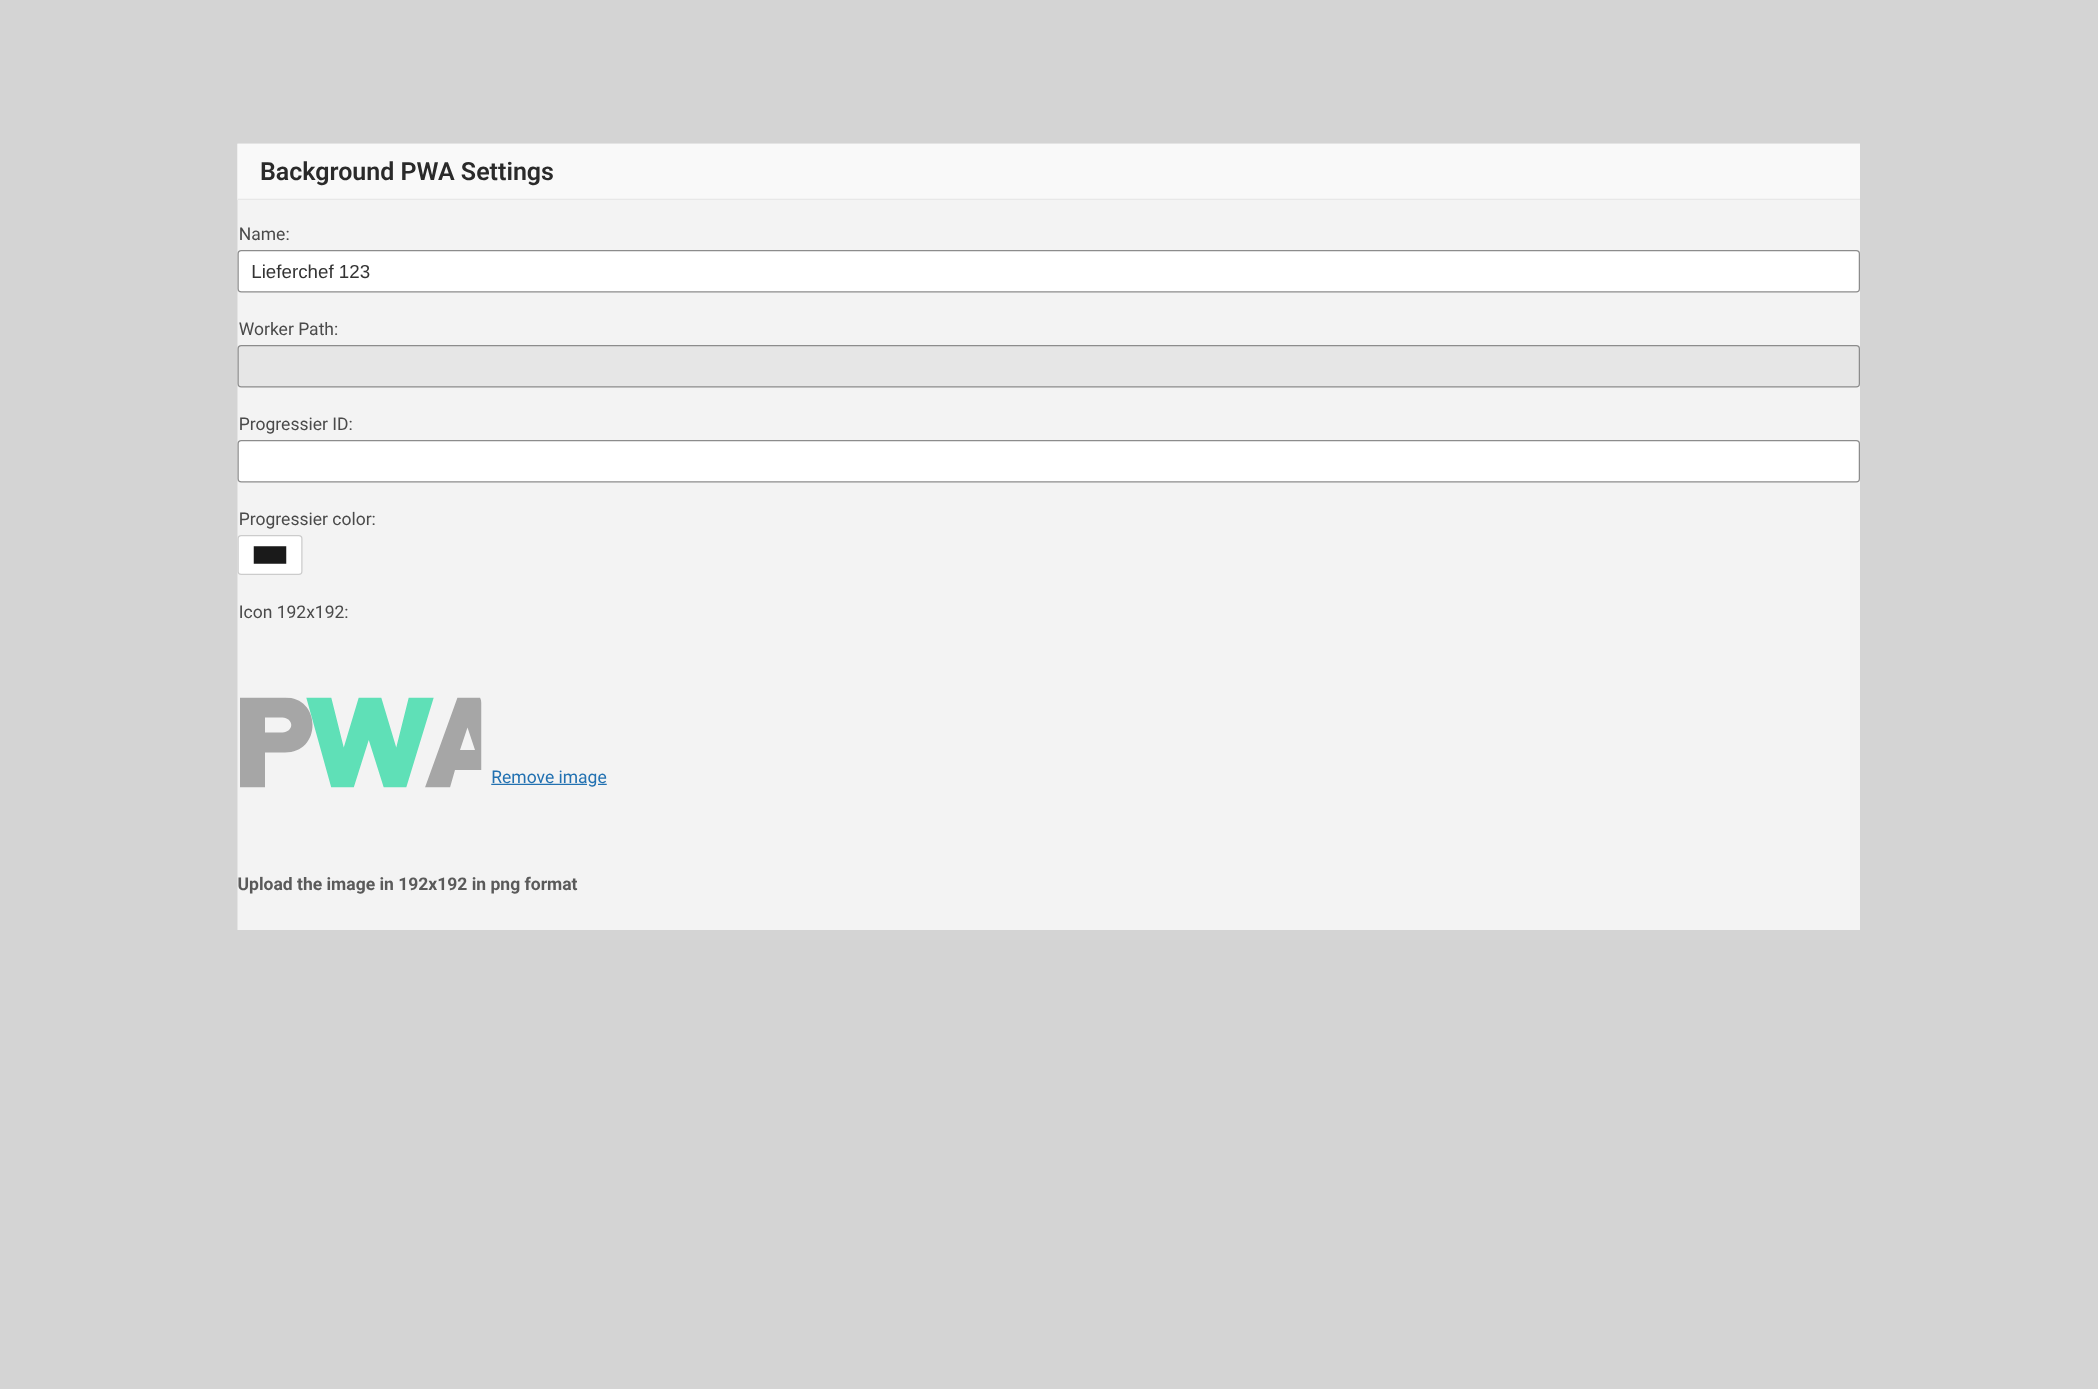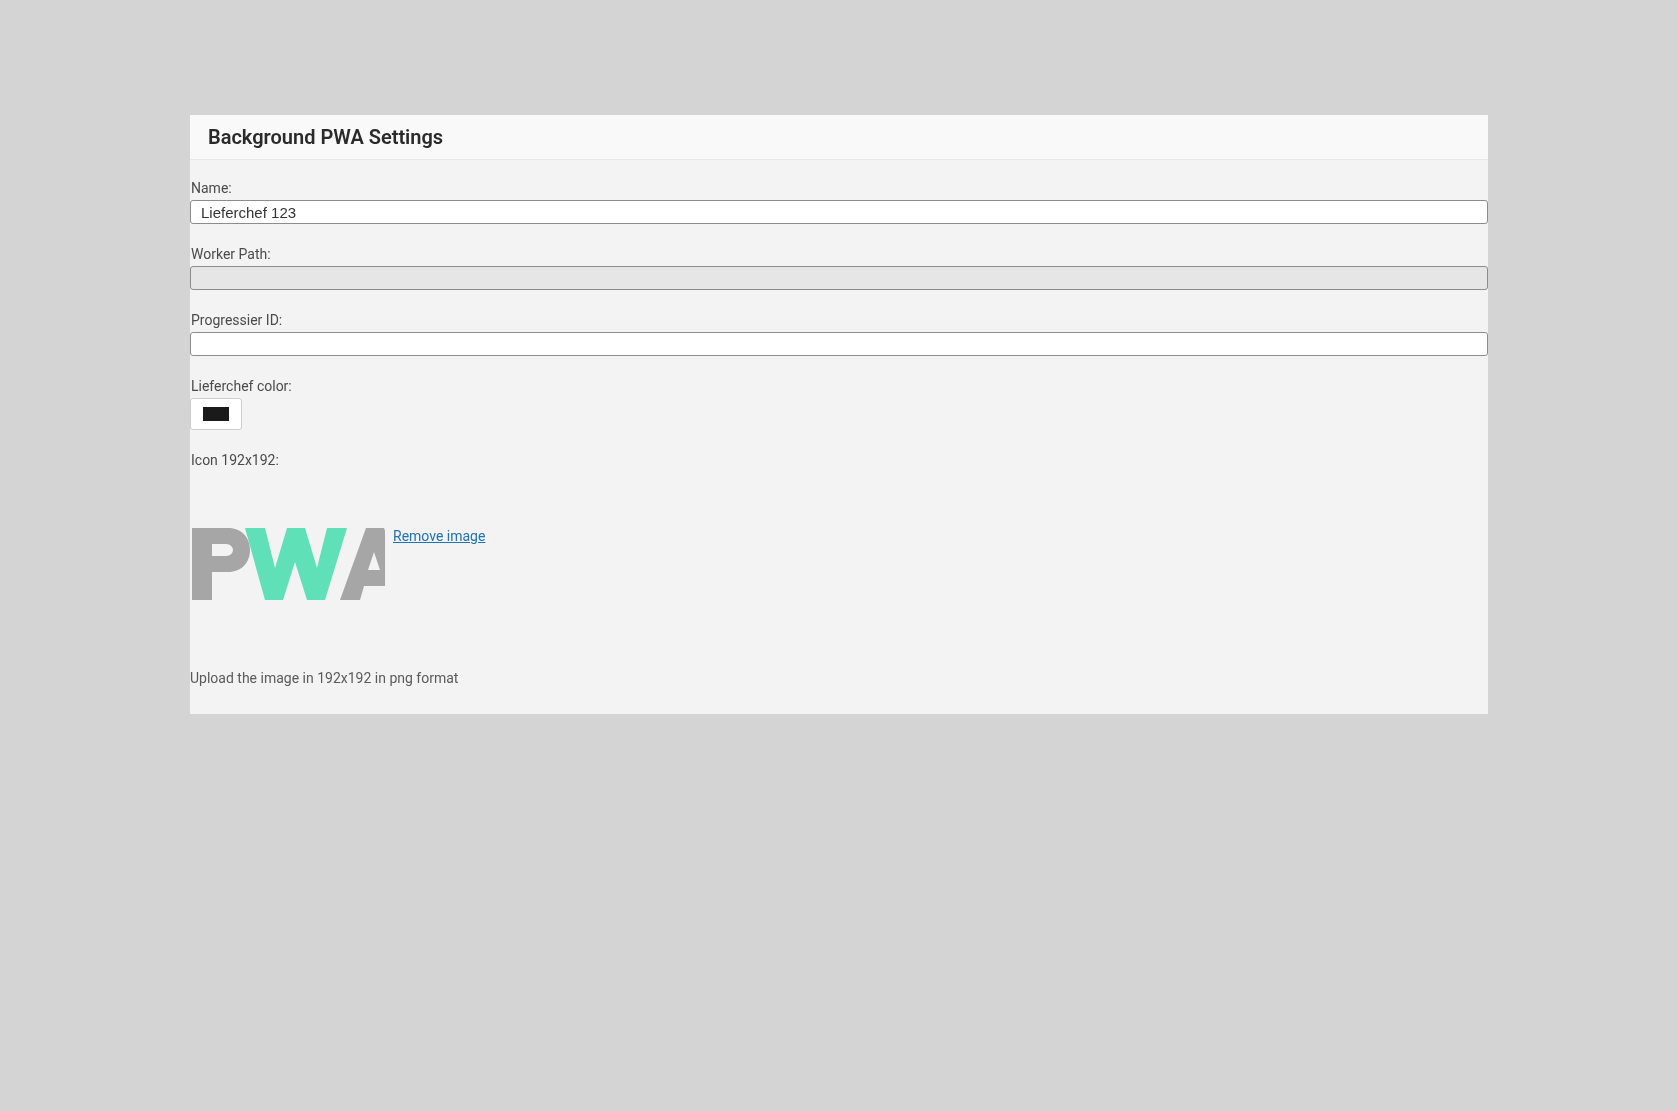"Lieferchef 123" .form-control { height: 24px -> 34px }
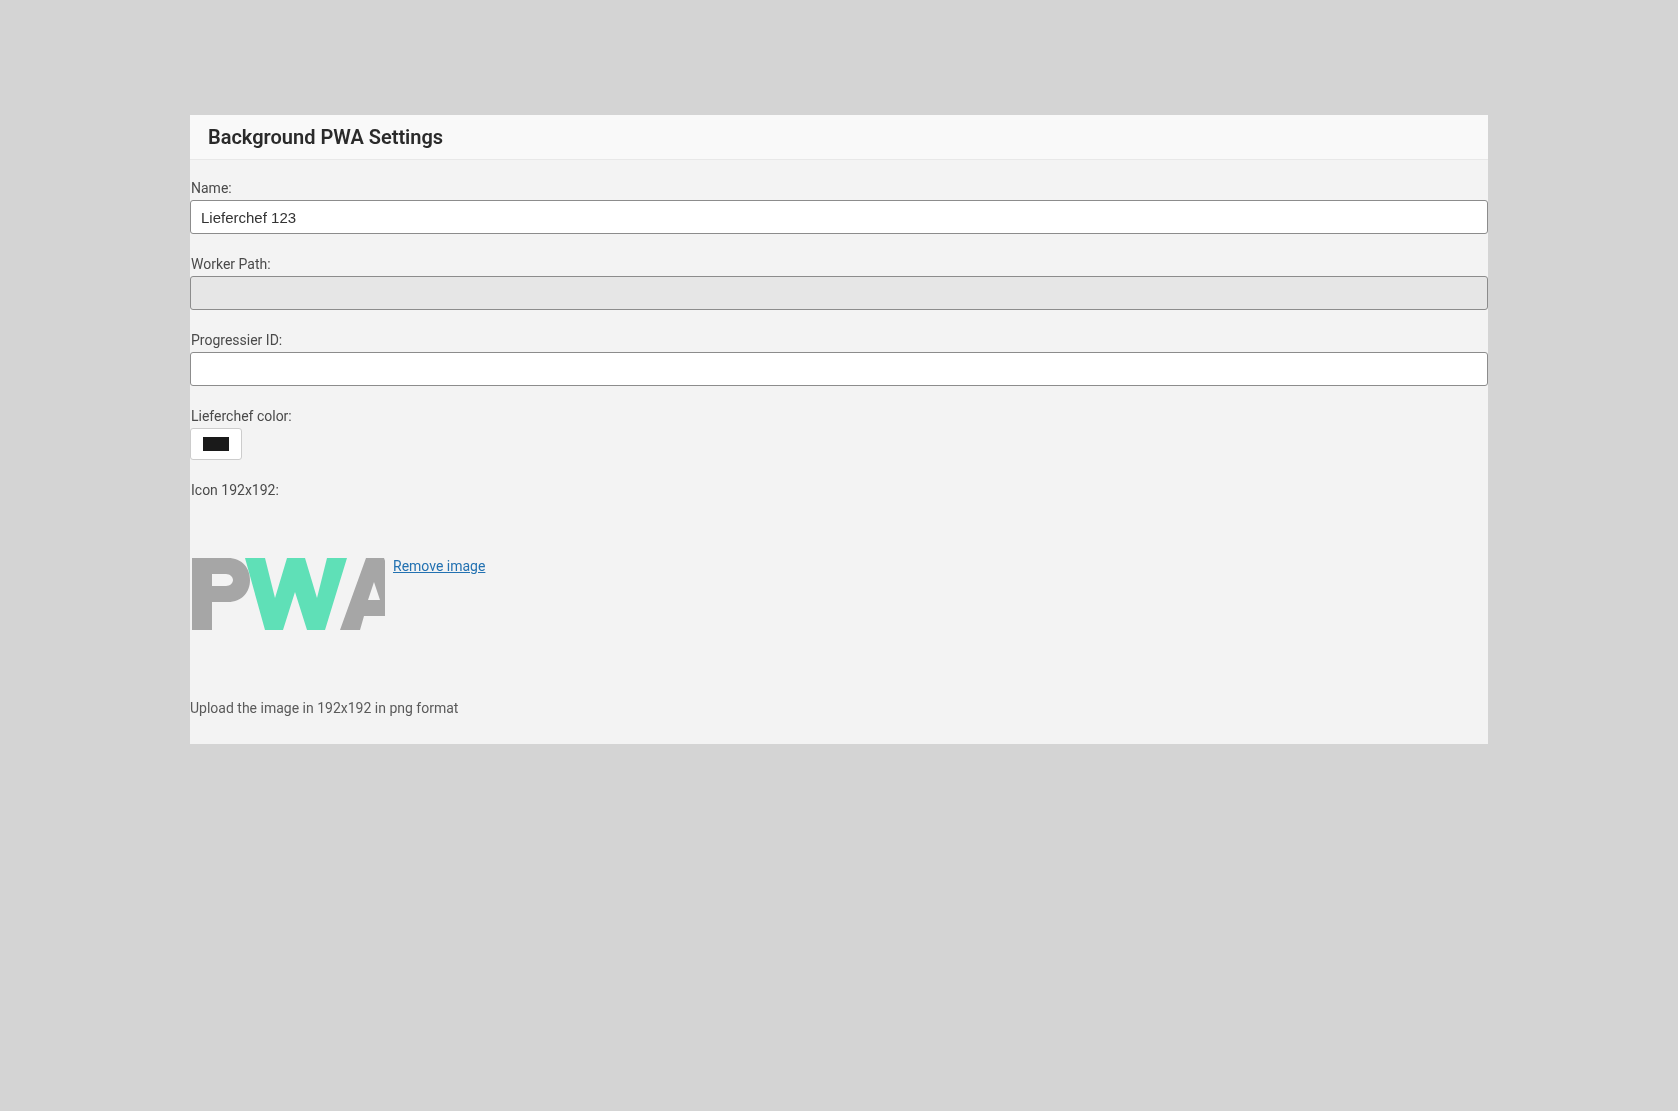"Lieferchef color:" label { text: Lieferchef -> Progressier }
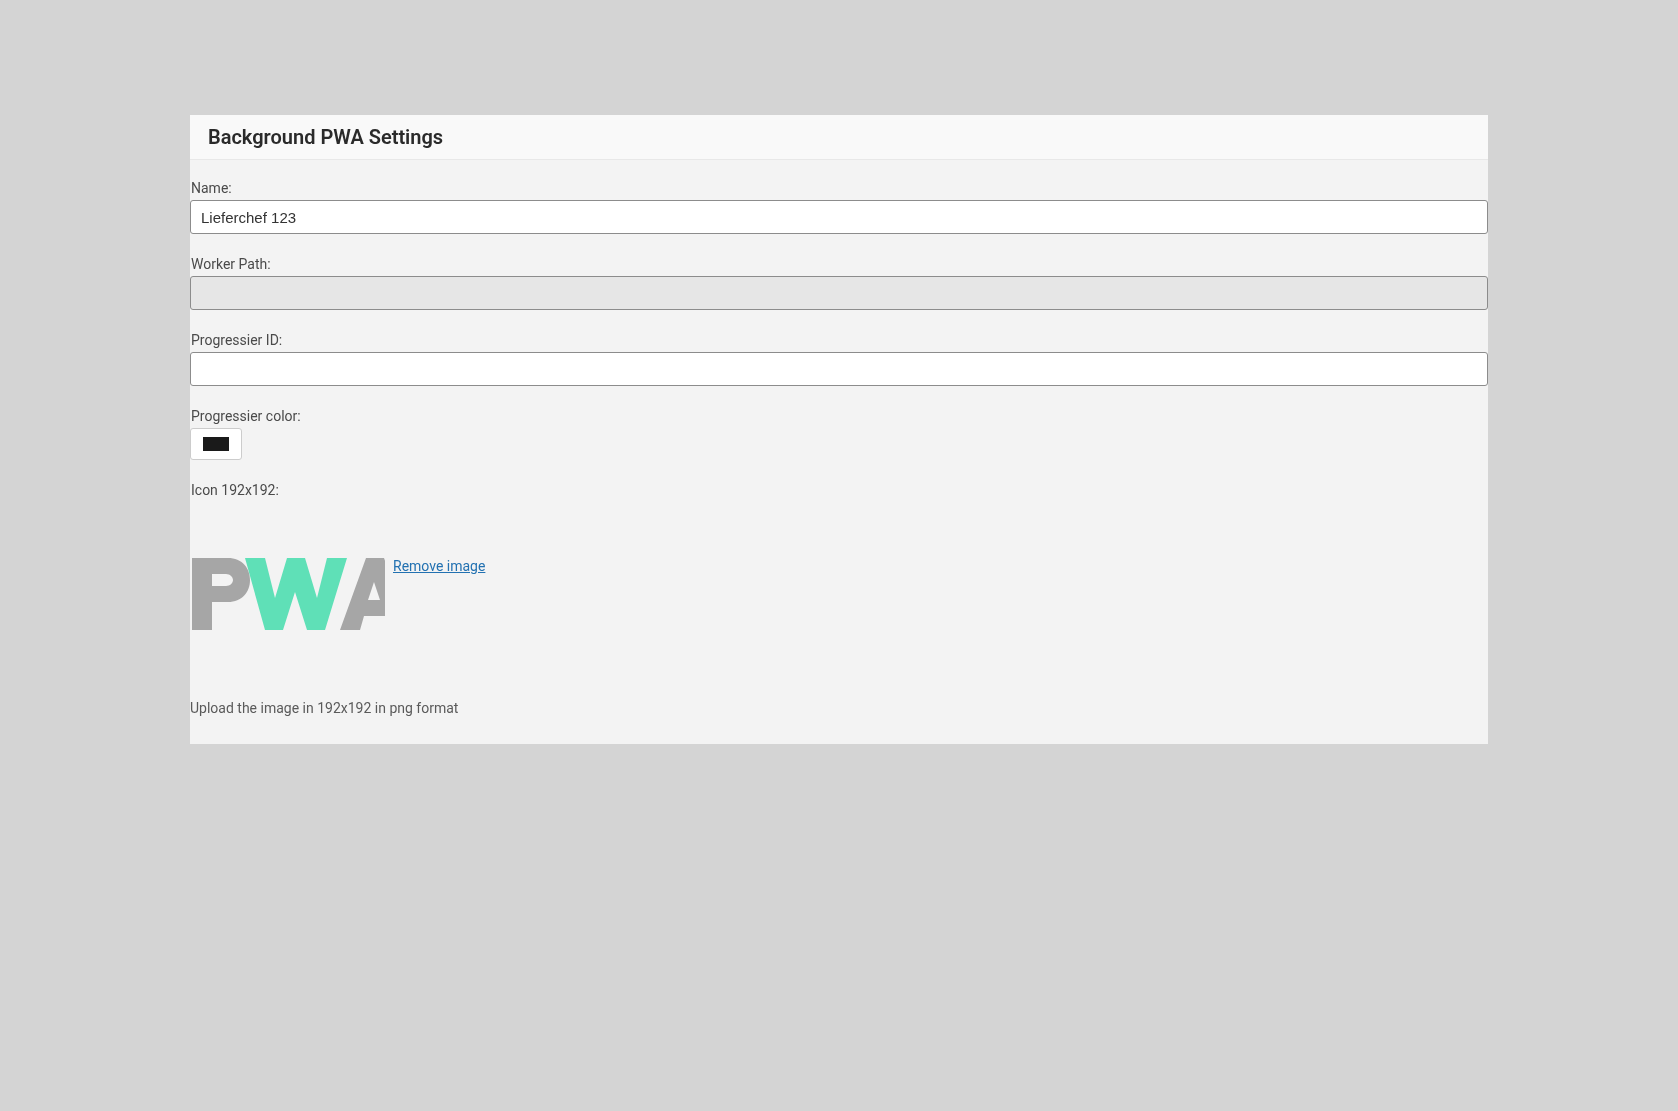"Remove image" .icon-row { align-items: flex-start -> flex-end }
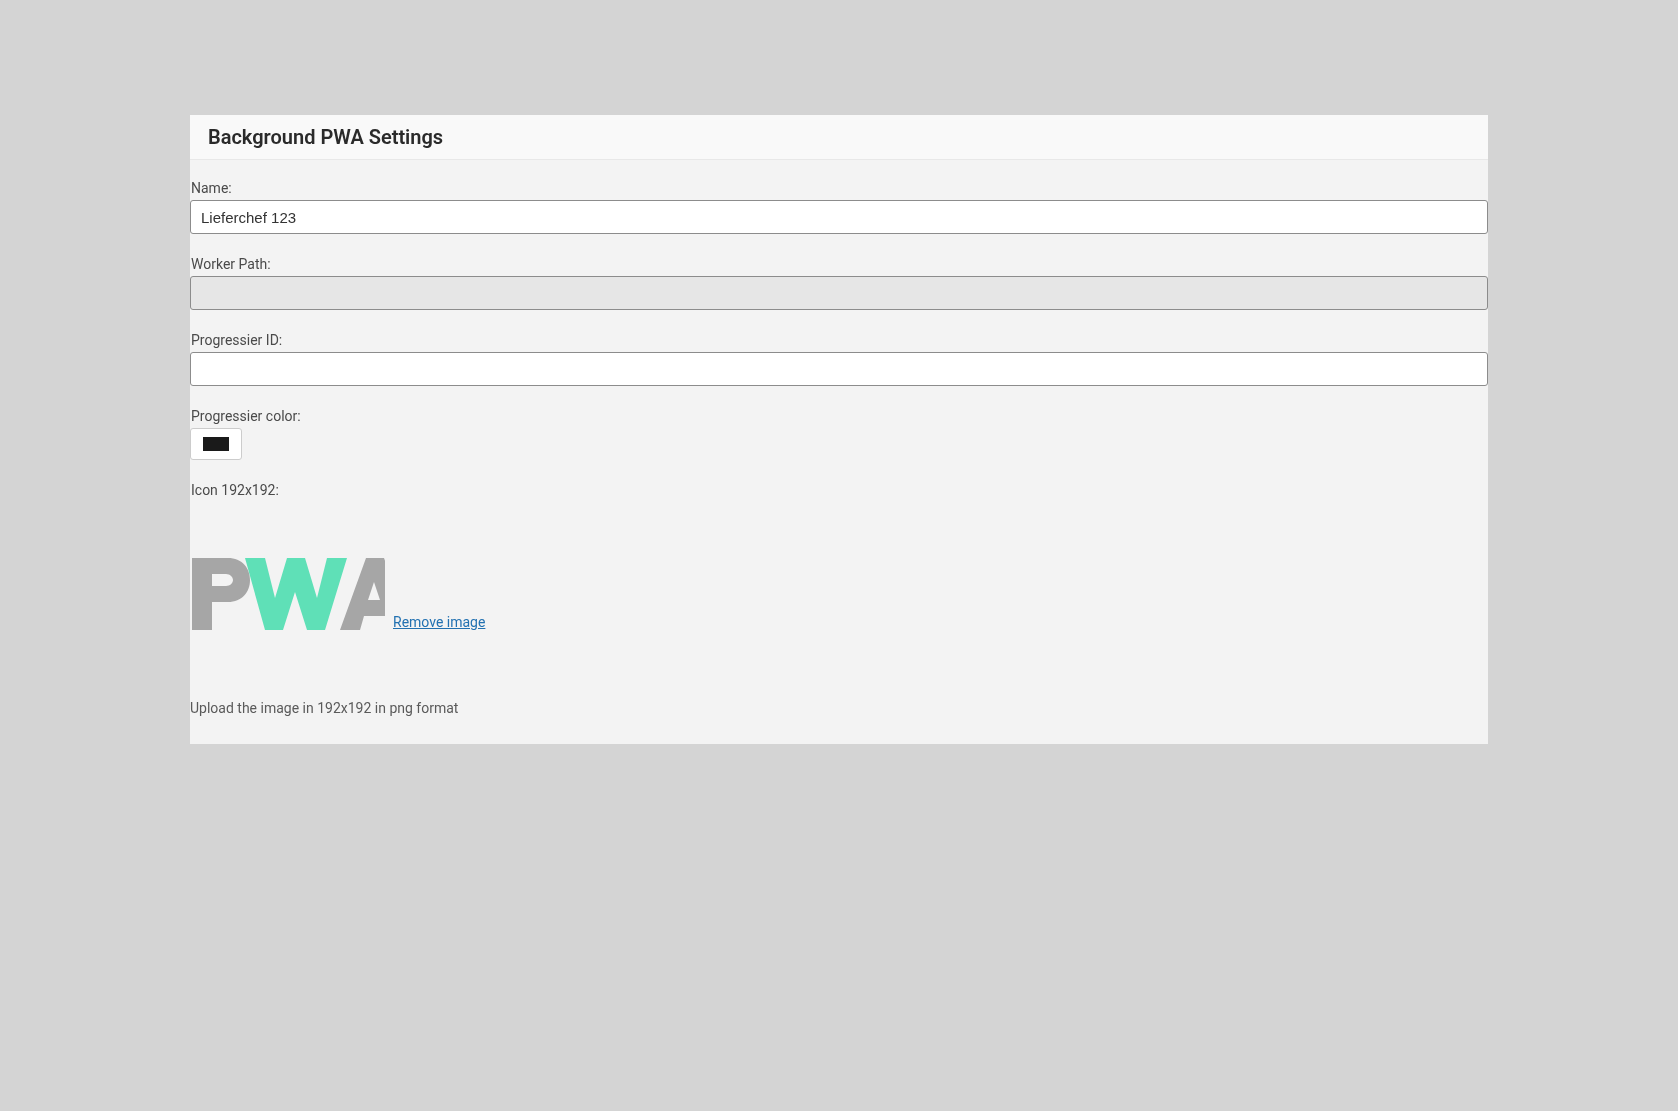"Upload the image in 192x192" .helper-text { font-weight: none -> bold }
